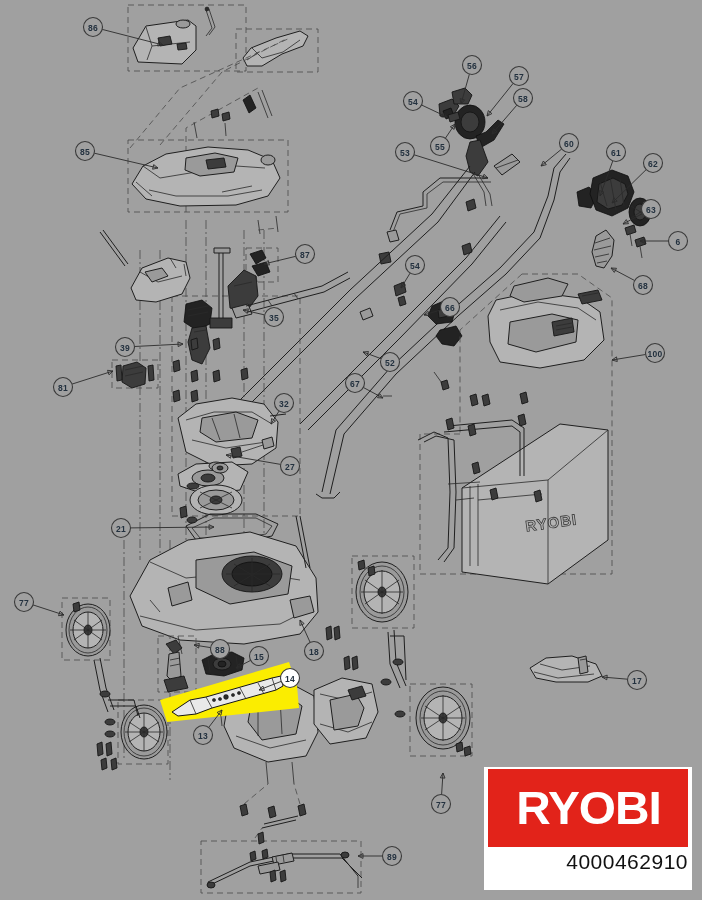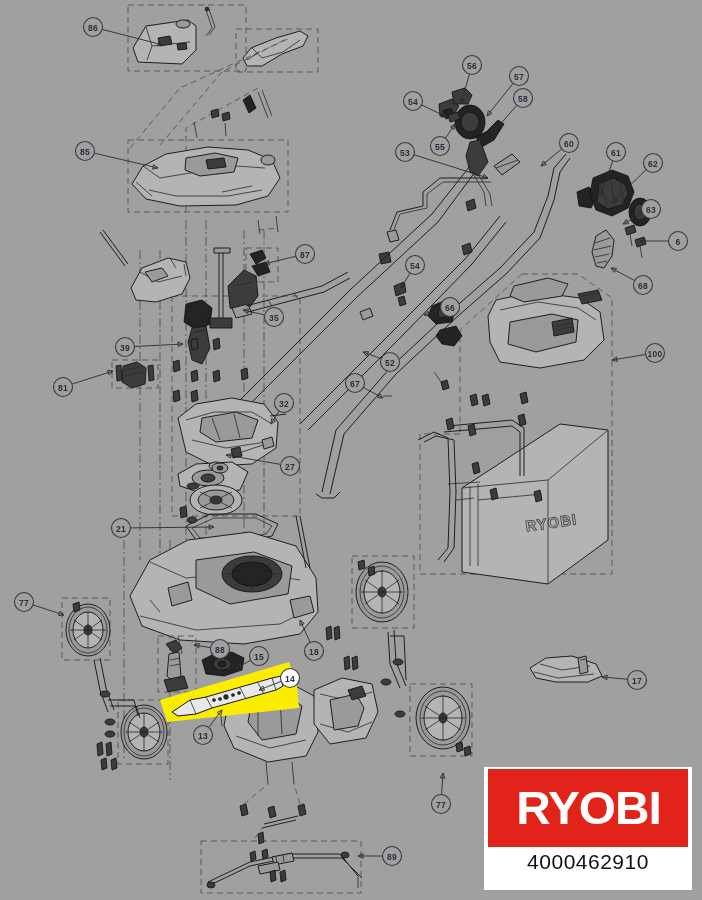"4000462910" #brand-code { text-align: center -> right }
